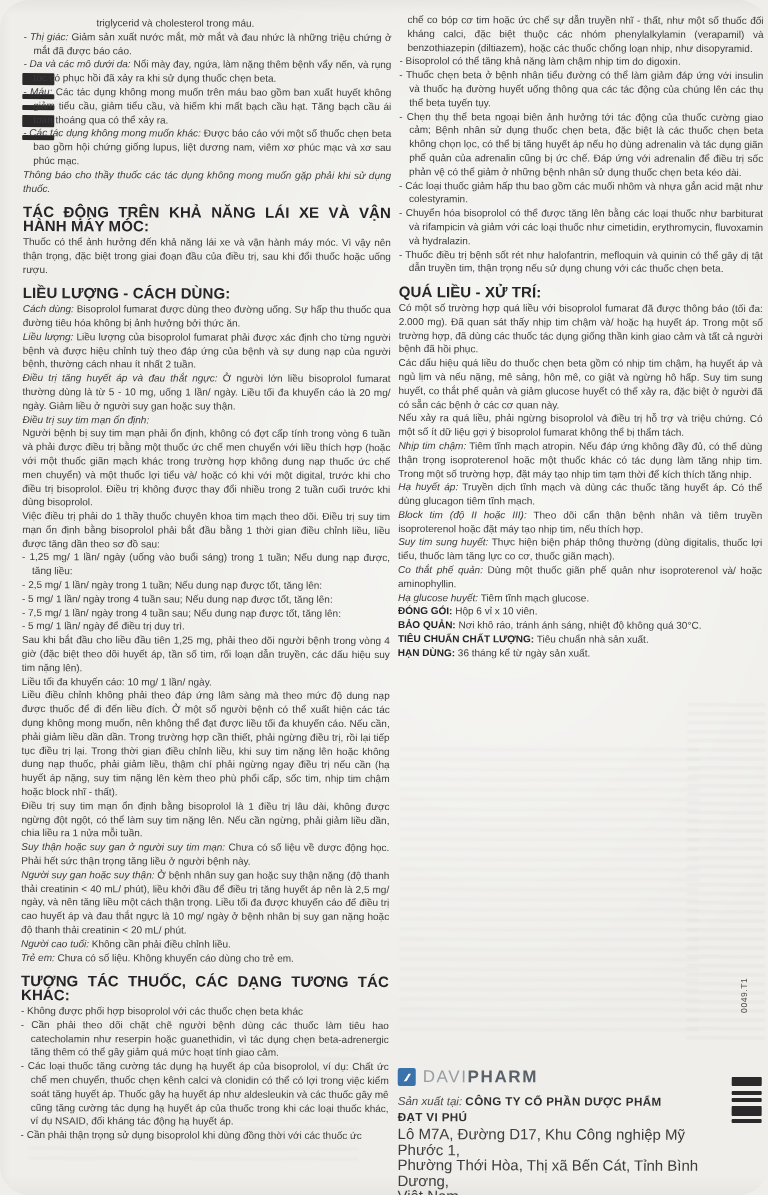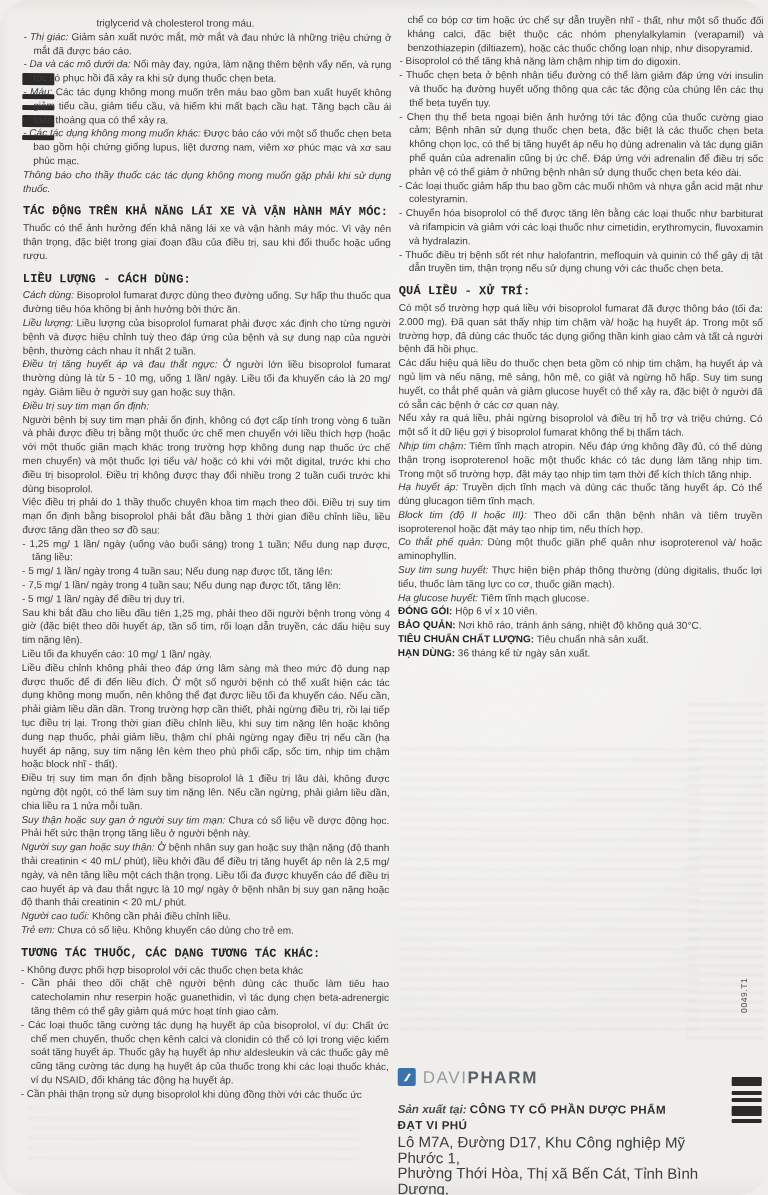"TÁC ĐỘNG TRÊN KHẢ NĂNG" .hd { font-family: Liberation Mono, monospace -> none; font-size: 12px -> 15px }
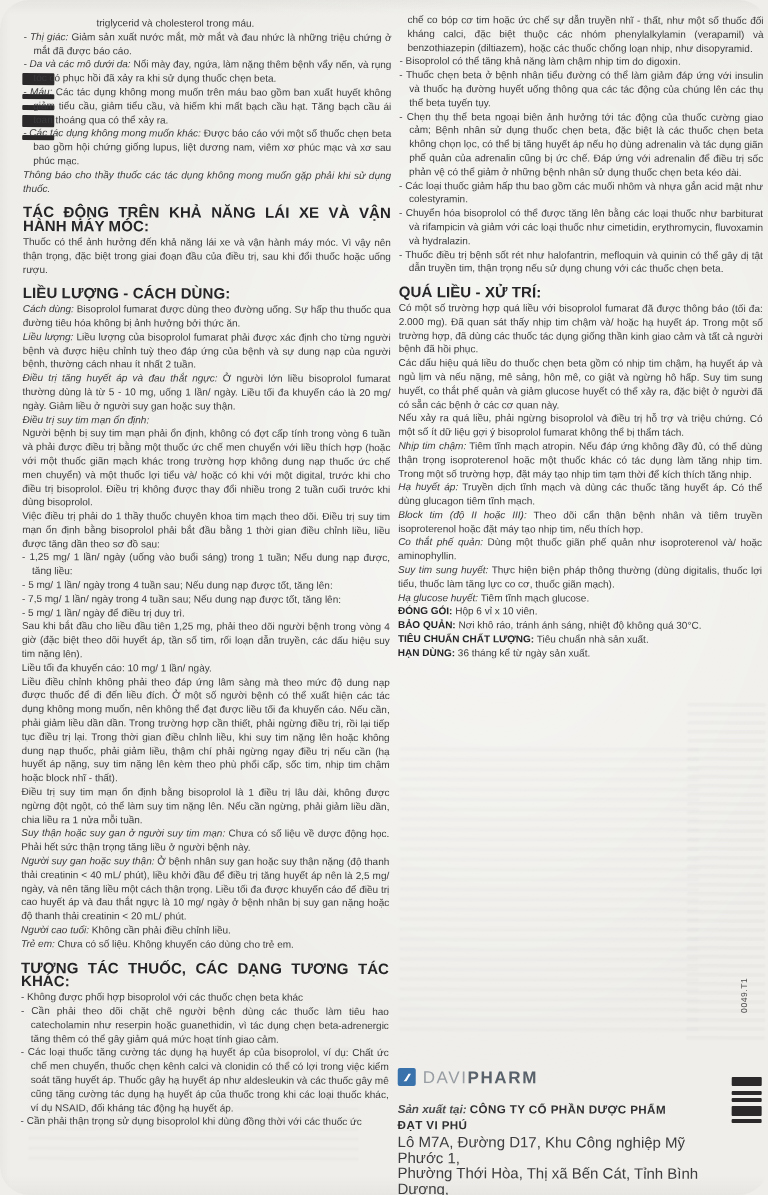"Co thắt phế quản: Dùng" p.para { order: before "Suy tim sung huyết: Thực" -> after "Suy tim sung huyết: Thực" }
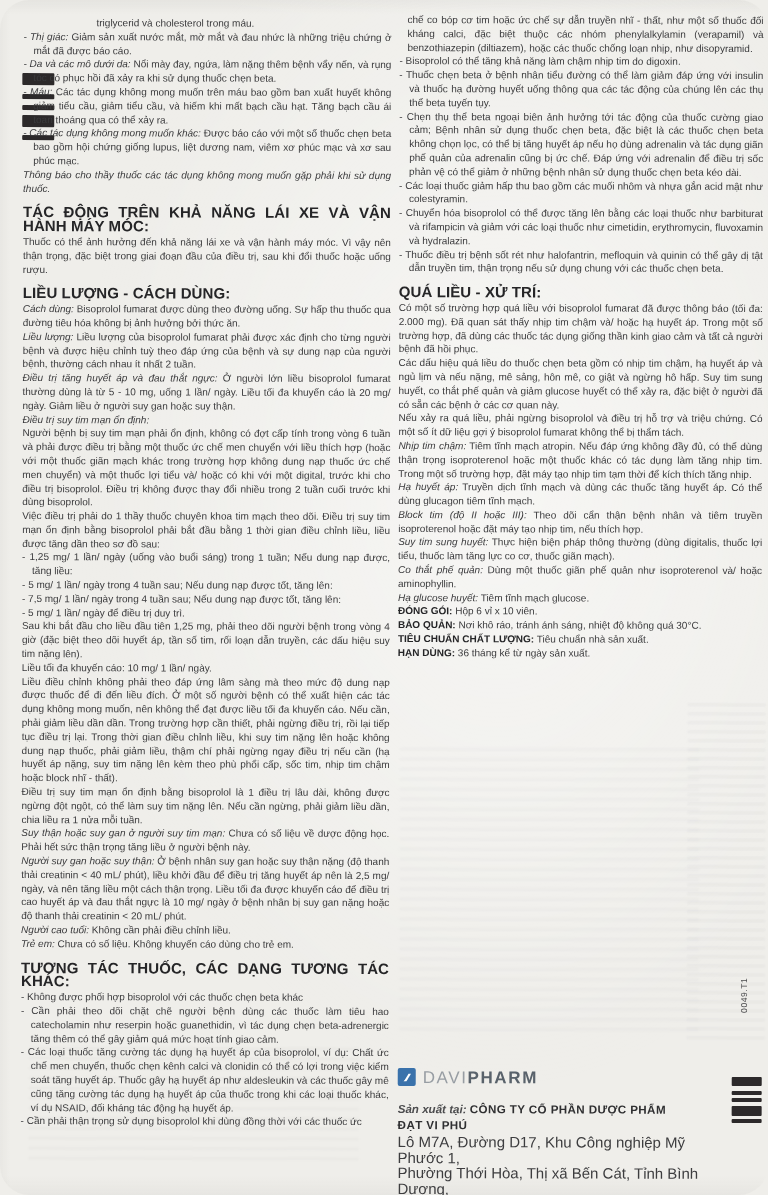"- 2,5 mg/ 1 lần/" p.para { html: none -> <p>- 2,5 mg/ 1 lần/ ngày trong 1 tuần; Nếu dung nạp được tốt, tăng lên:</p> }
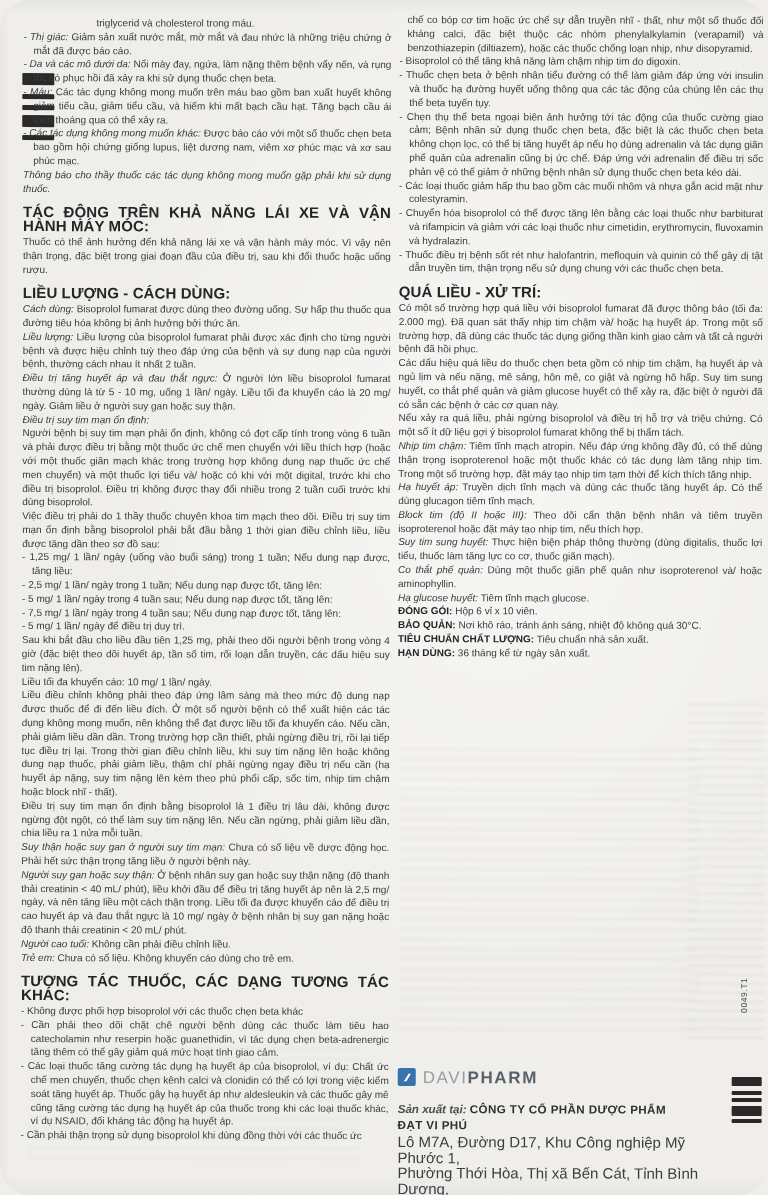"DAVIPHARM" .logo-row { align-items: center -> none; margin-bottom: 15px -> 7px }
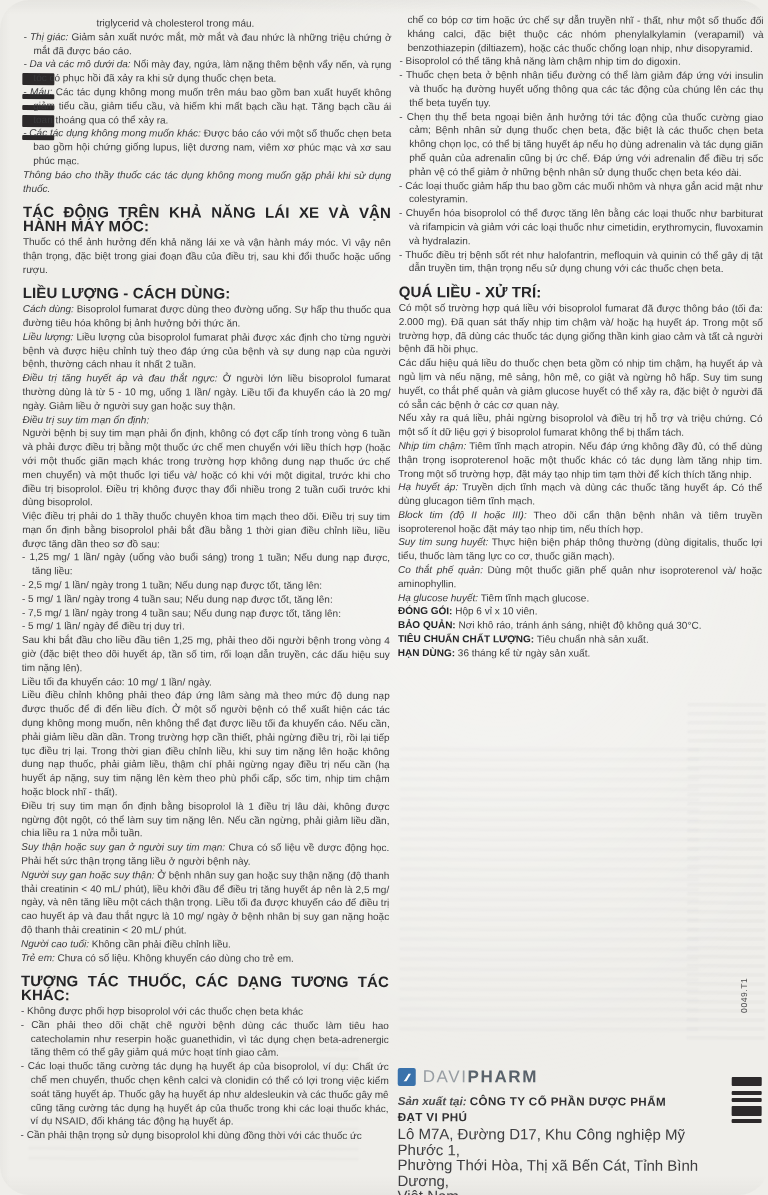"Sản xuất tại:" .made .lbl { font-weight: 700 -> 400 }
